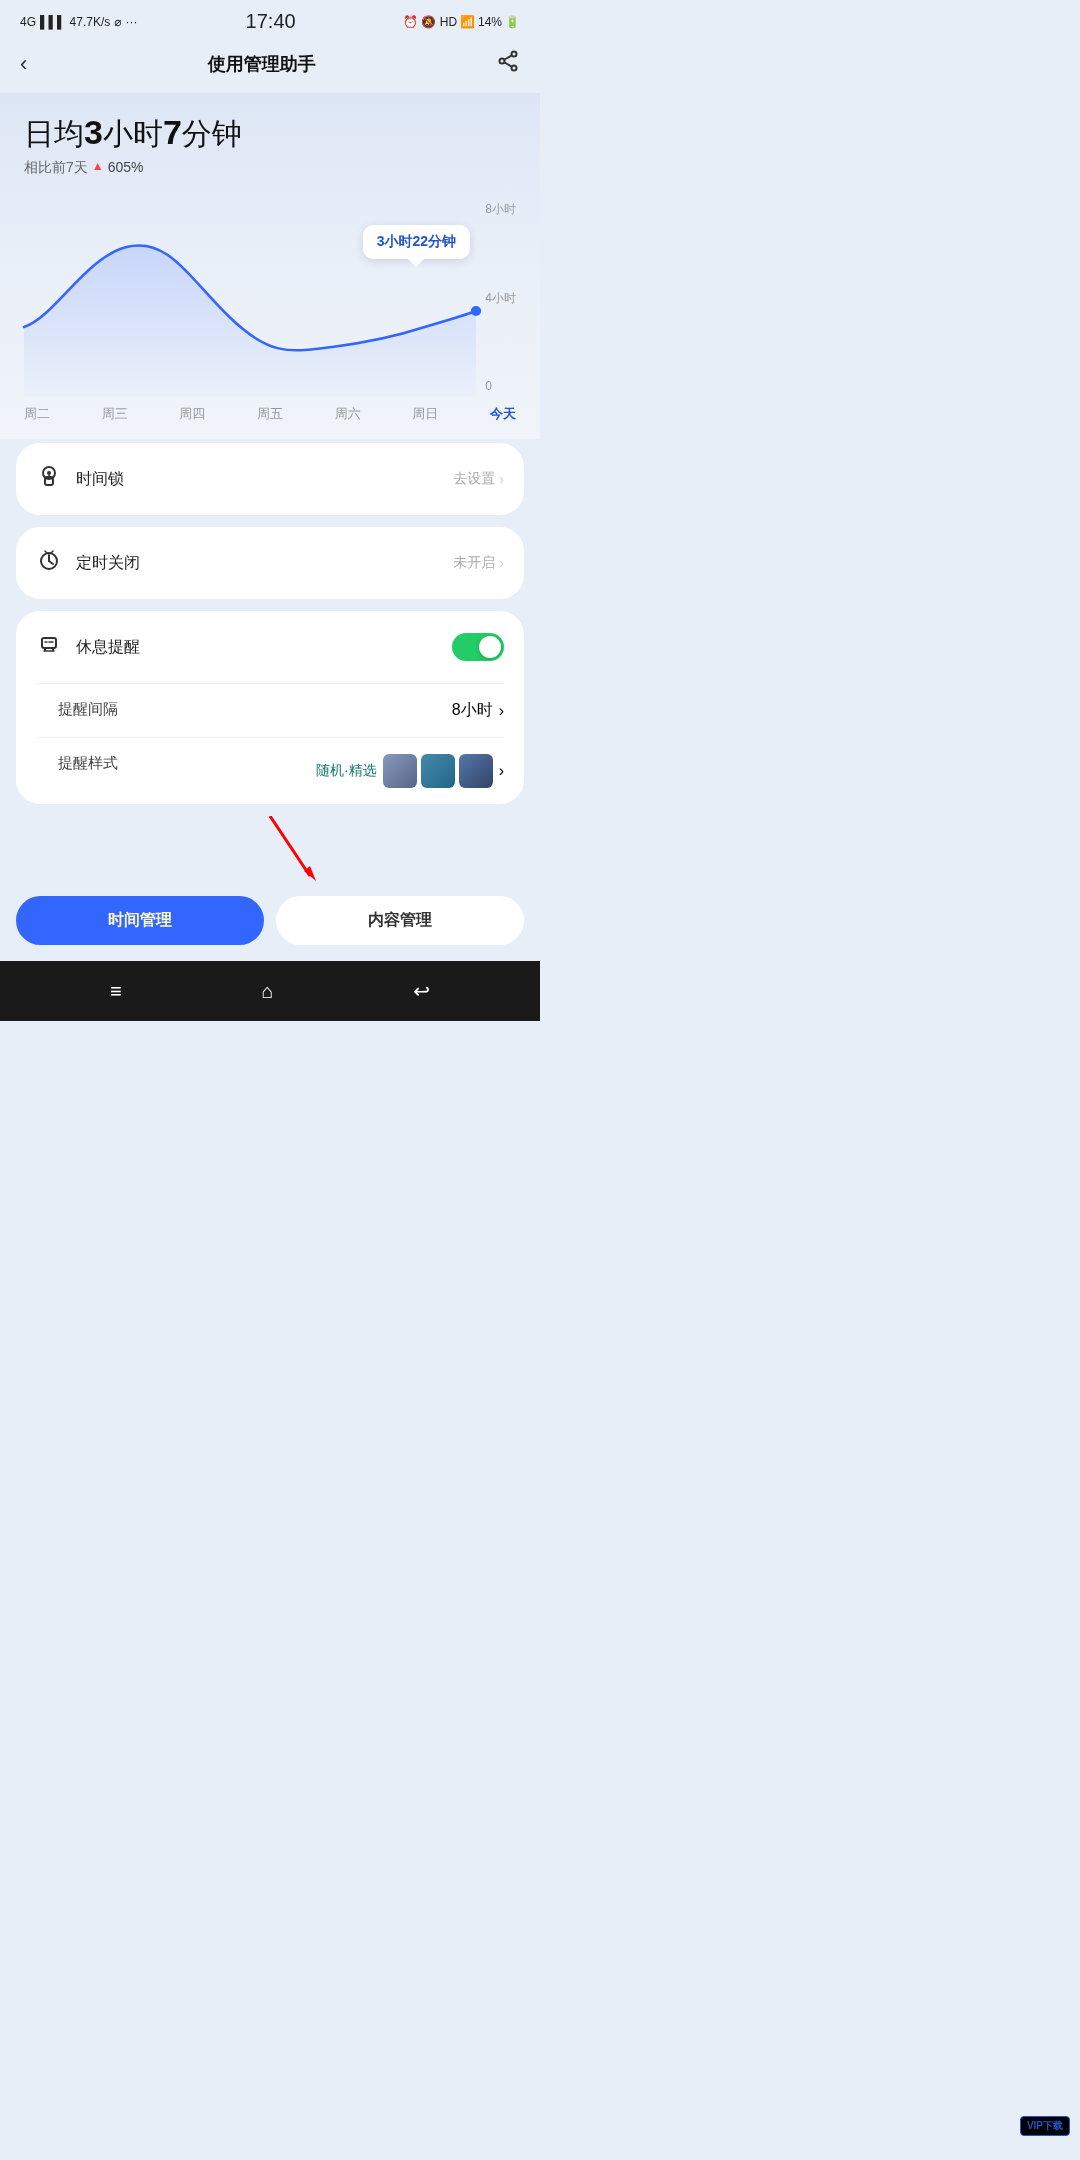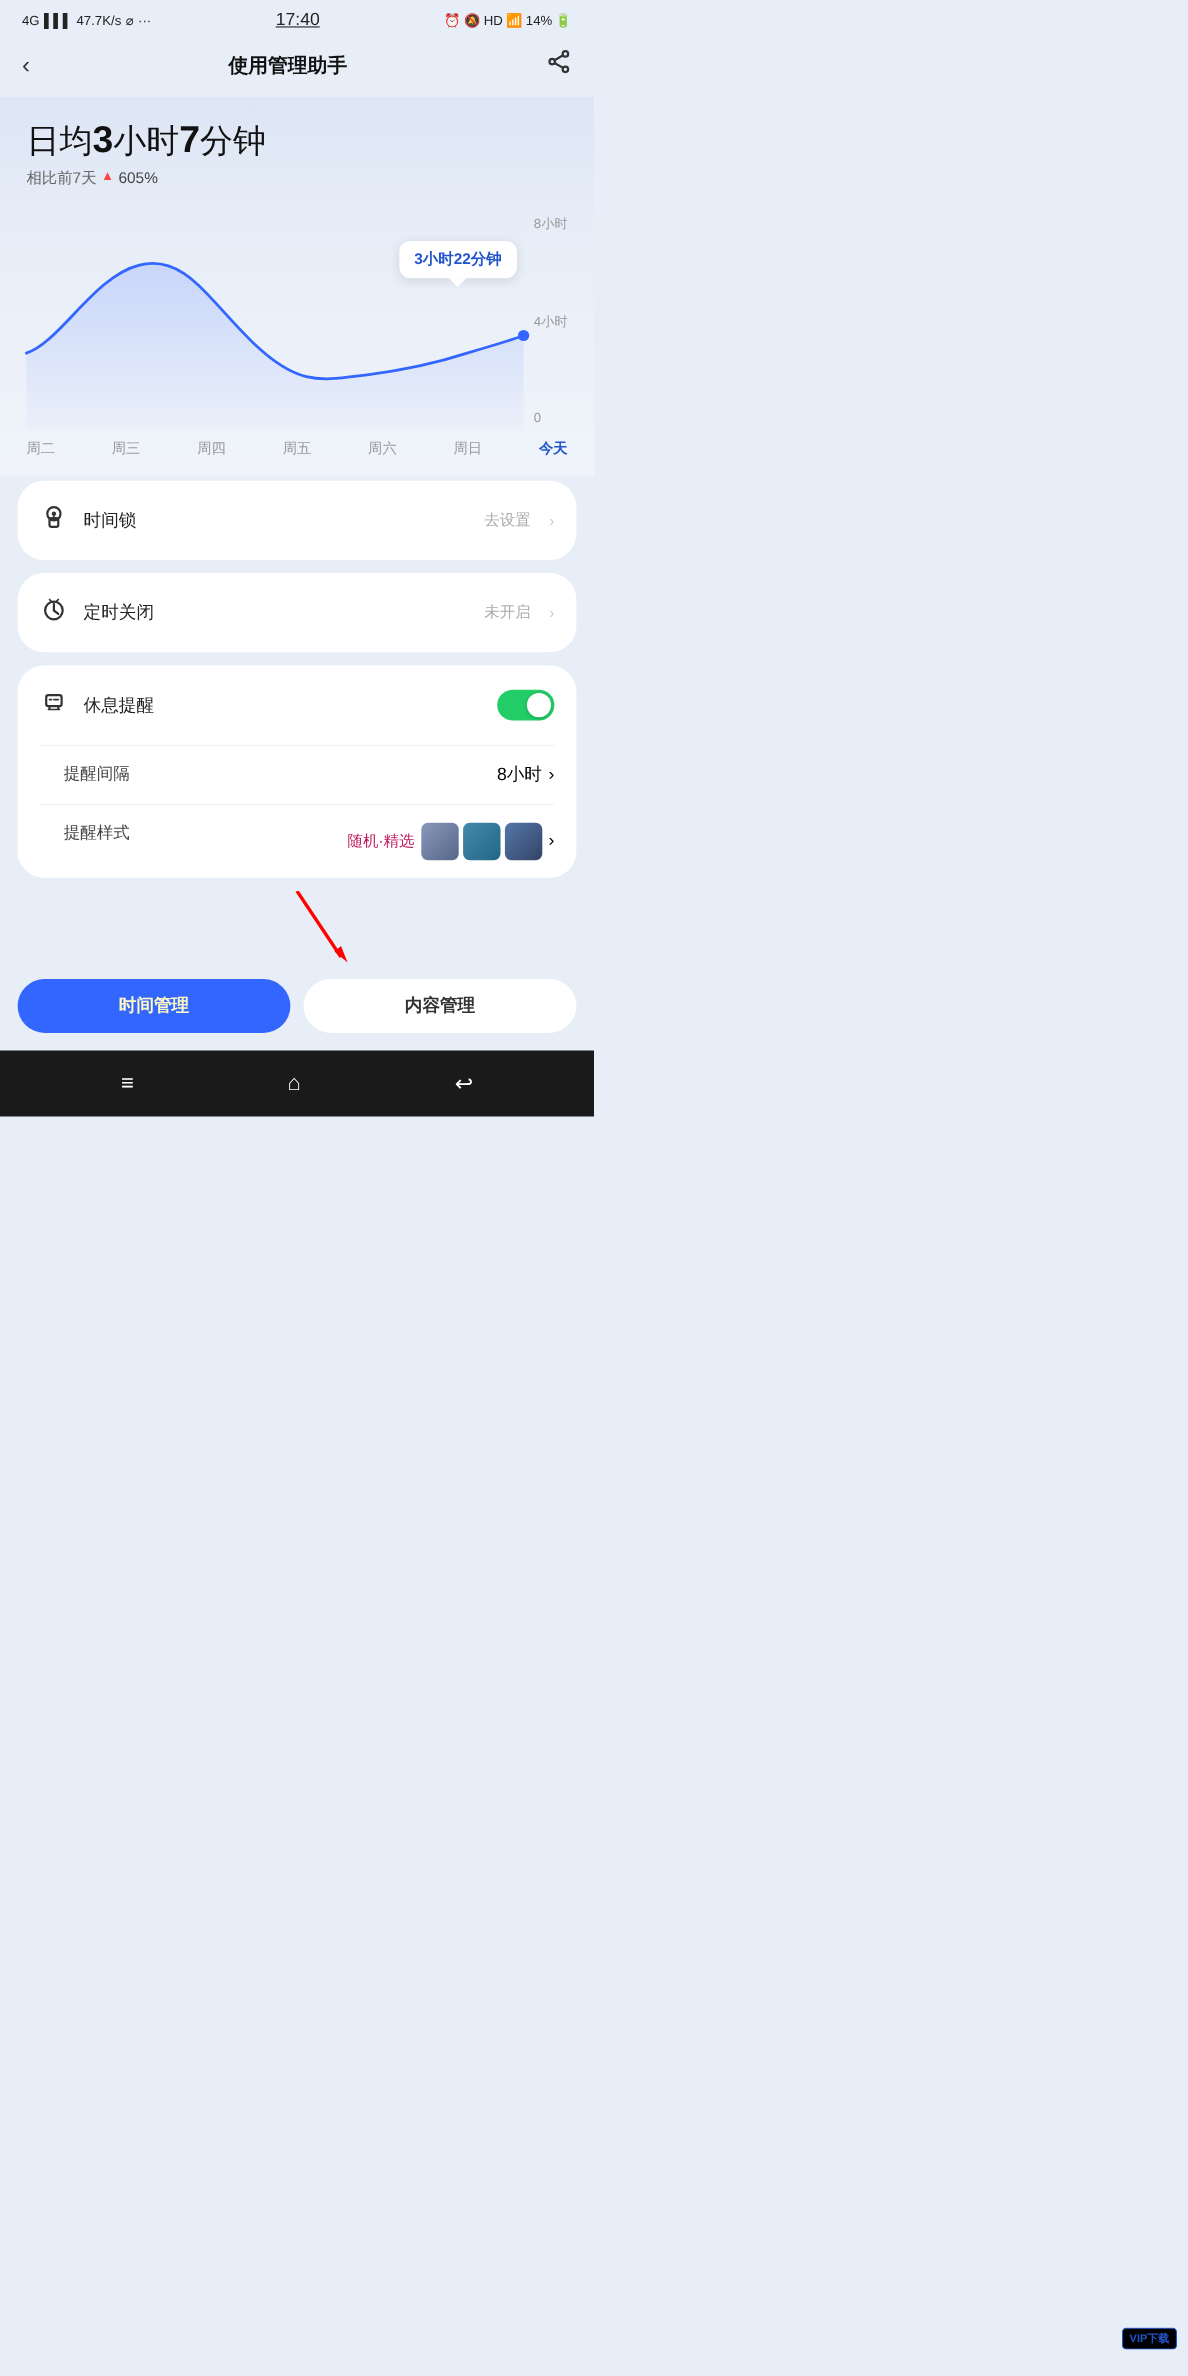"17:40" .status-center { font-size: 16px -> 20px; text-decoration: underline -> none }
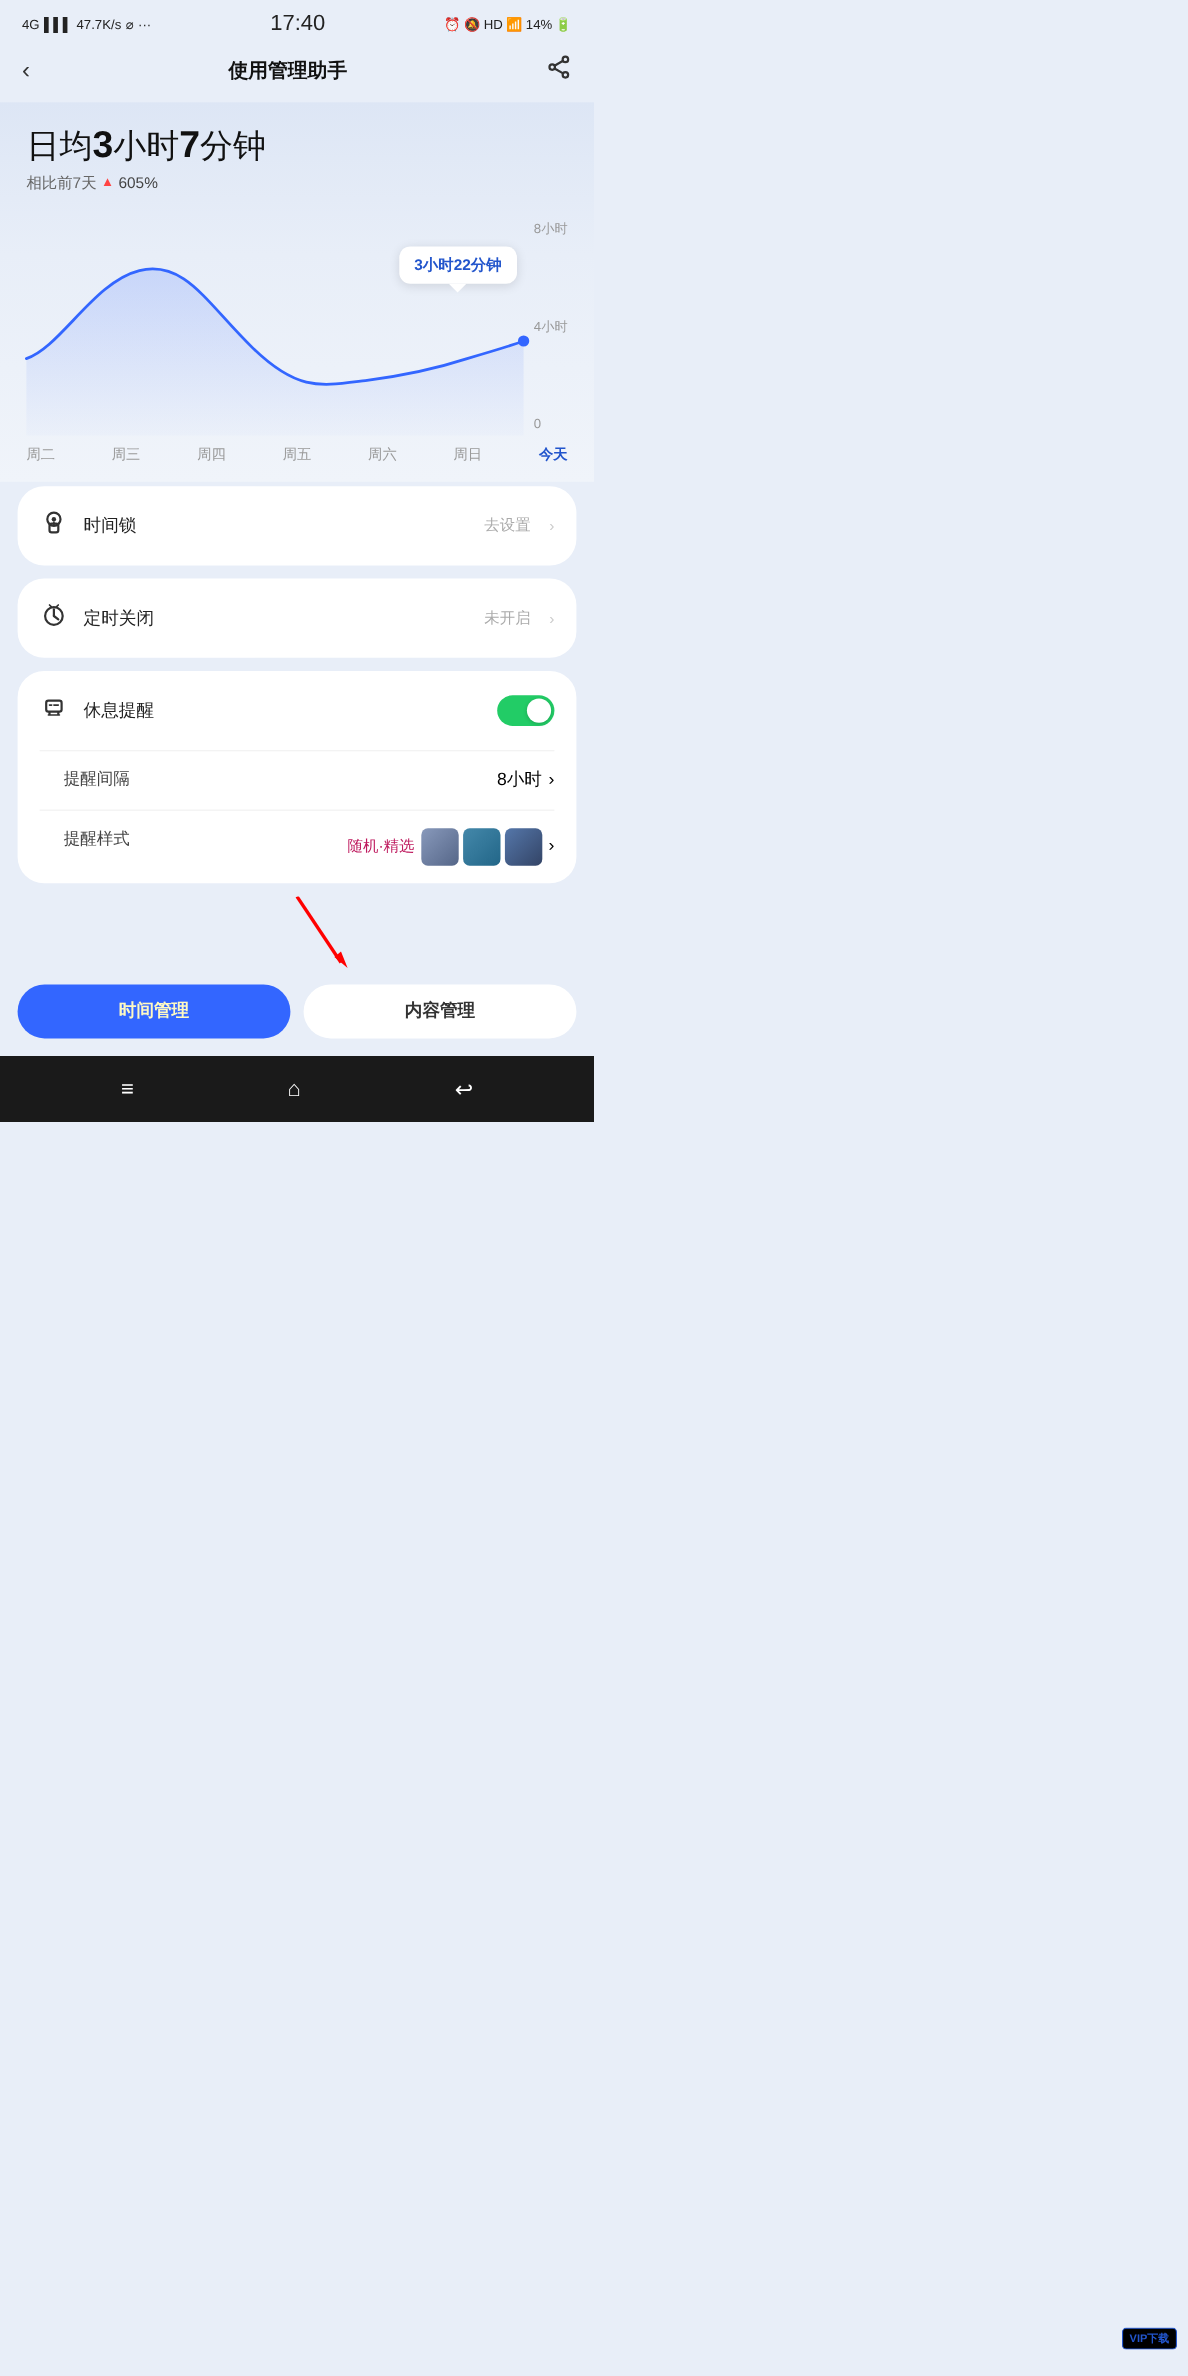"去设置" .card-row-right { gap: 17px -> 4px }
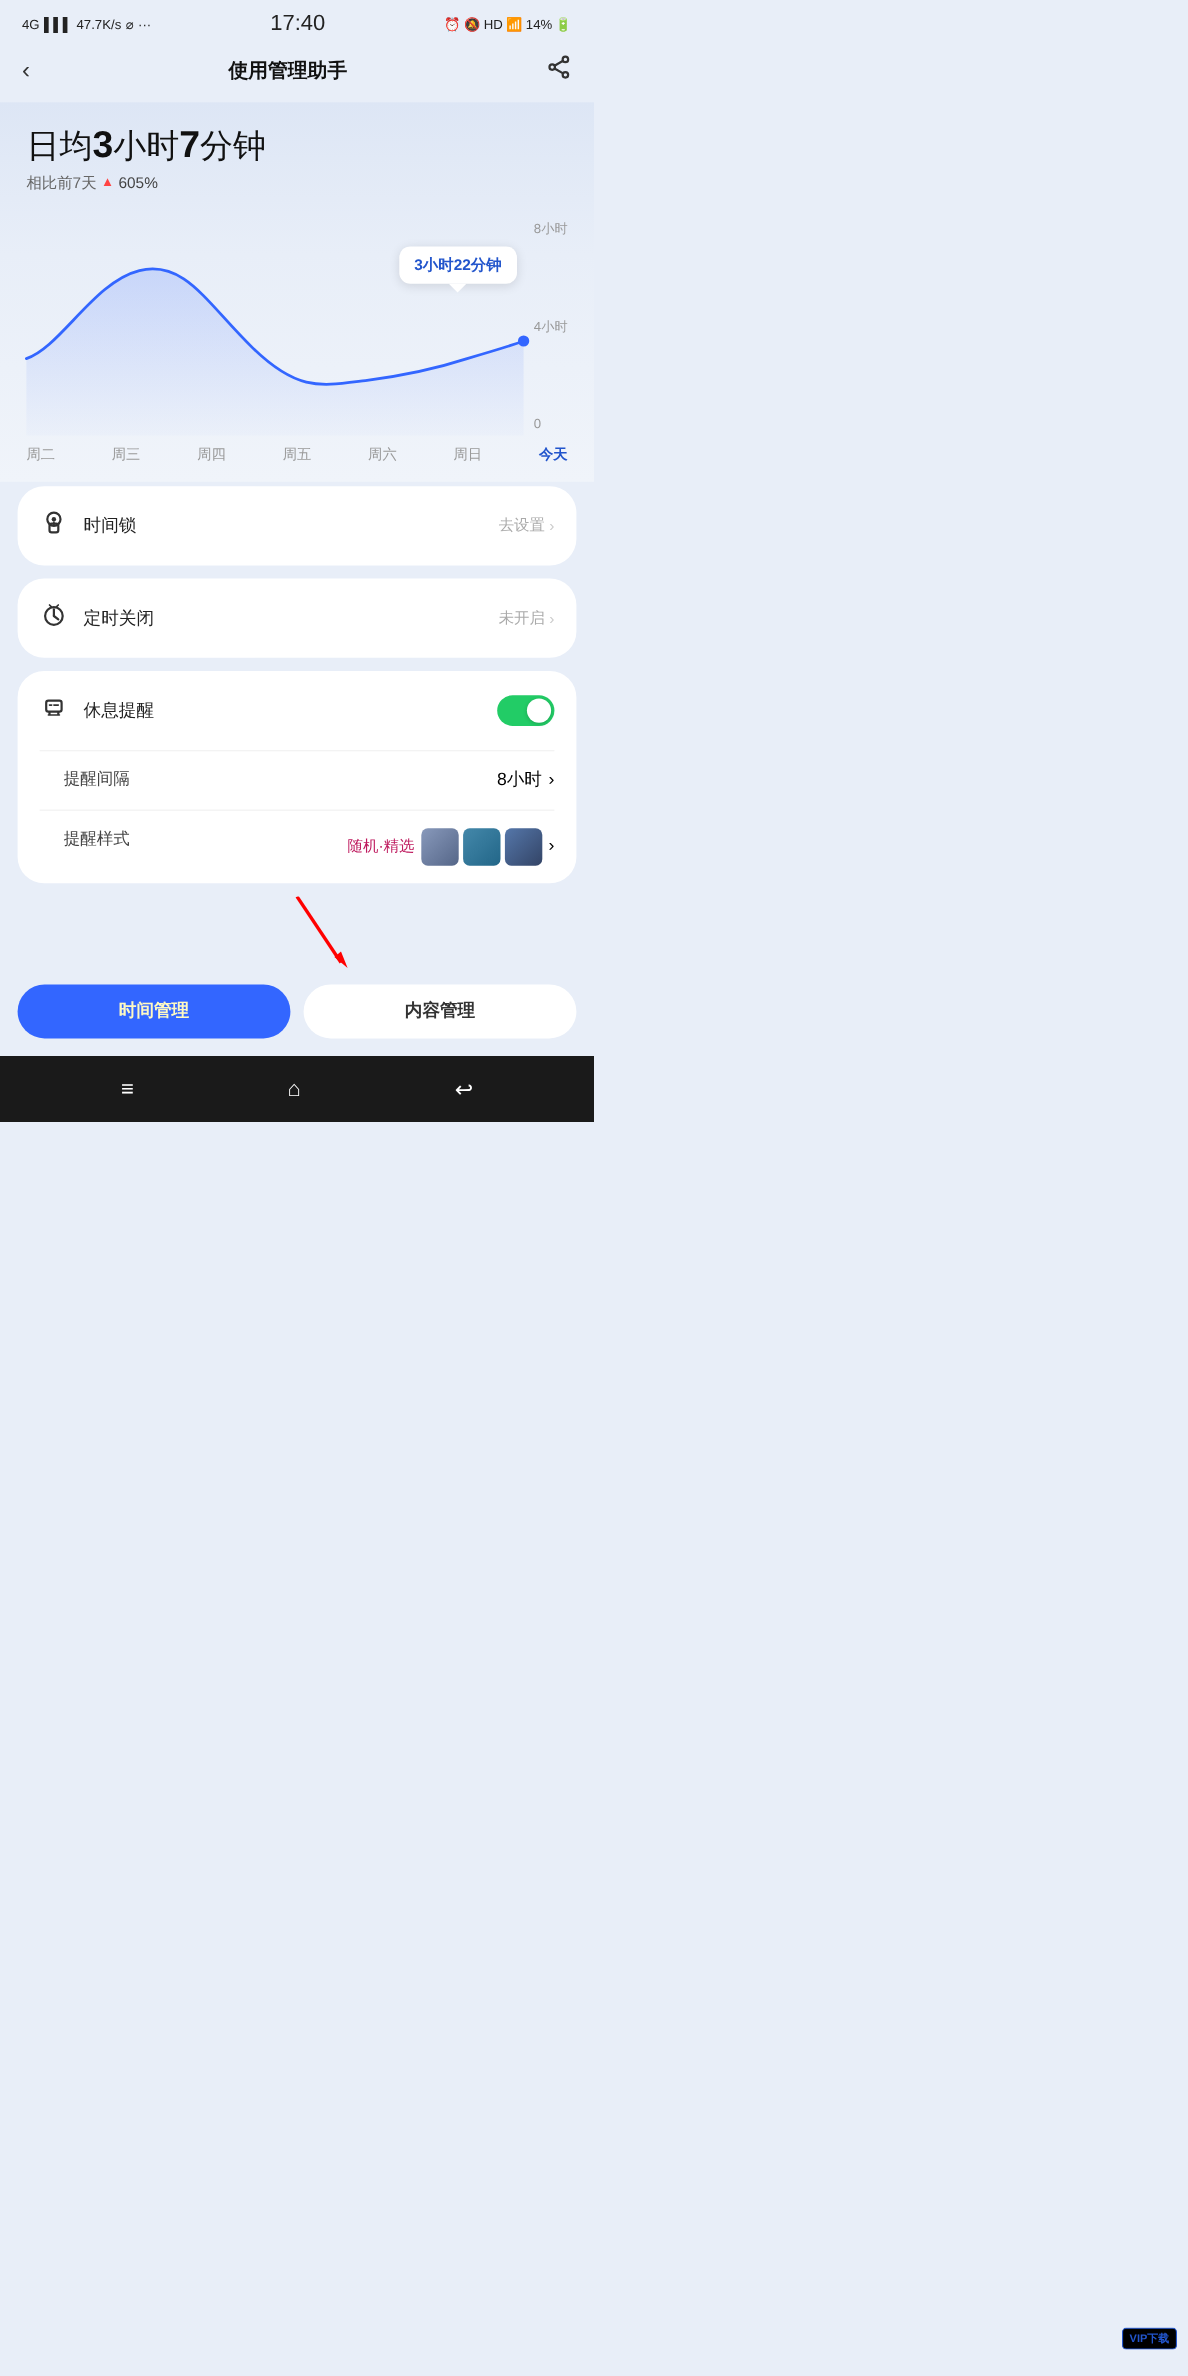"随机·精选" span { color: #be185d -> #0f766e }
